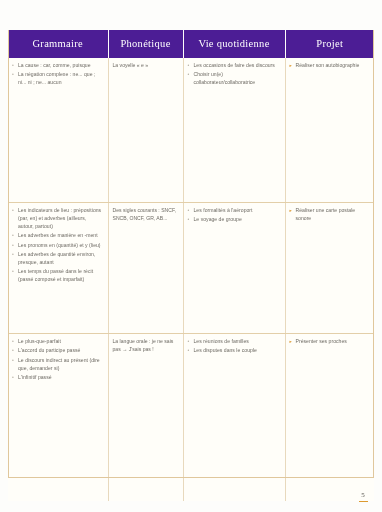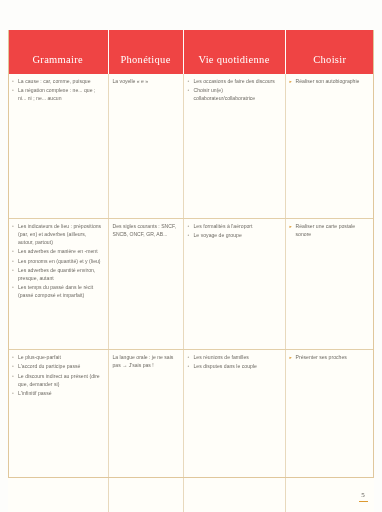"Grammaire" thead th { background: #ef4444 -> #4c1d95; padding: 24px 2px 9px 2px -> 8px 2px 9px 2px }
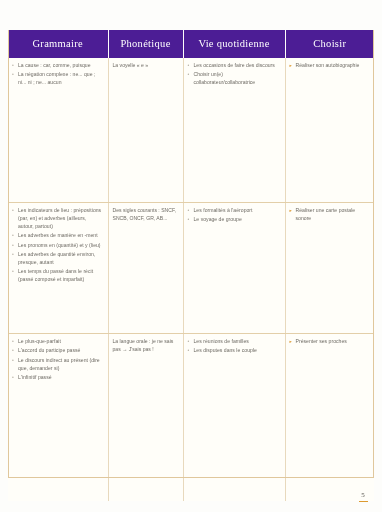"Choisir" th.last-head { text: Choisir -> Projet }
